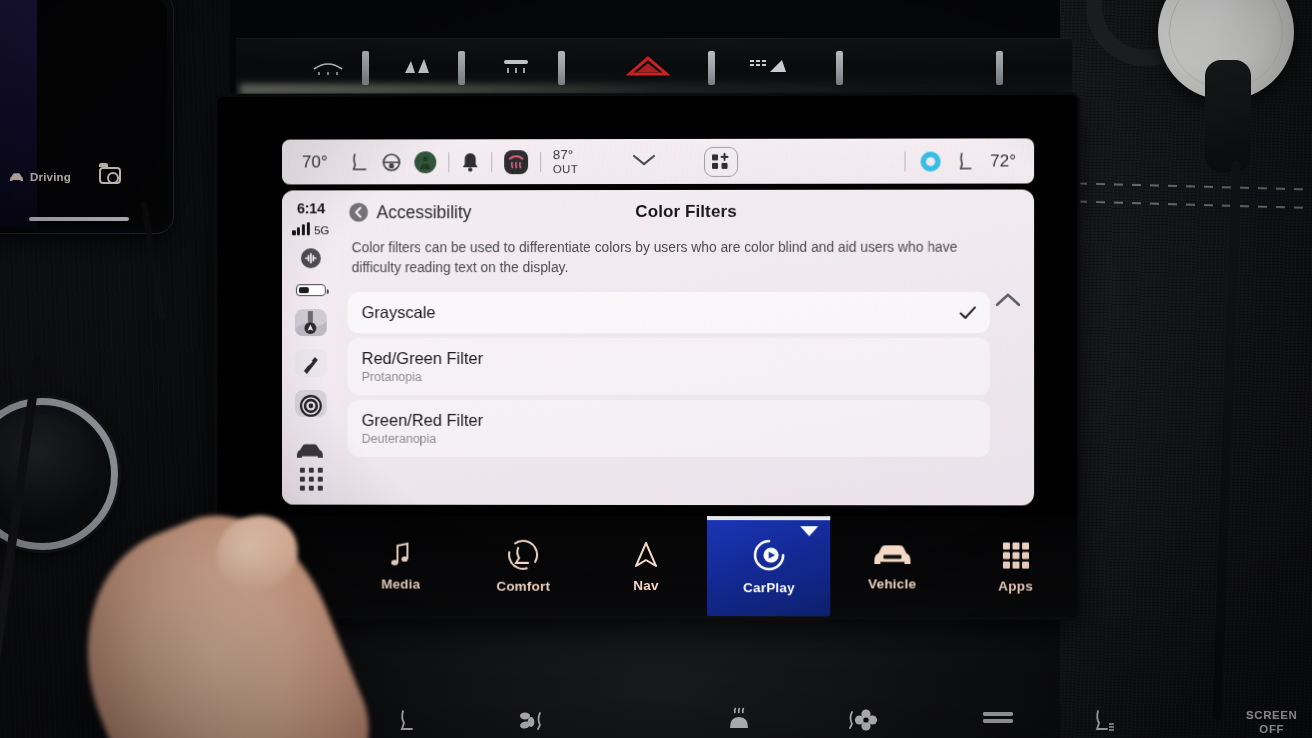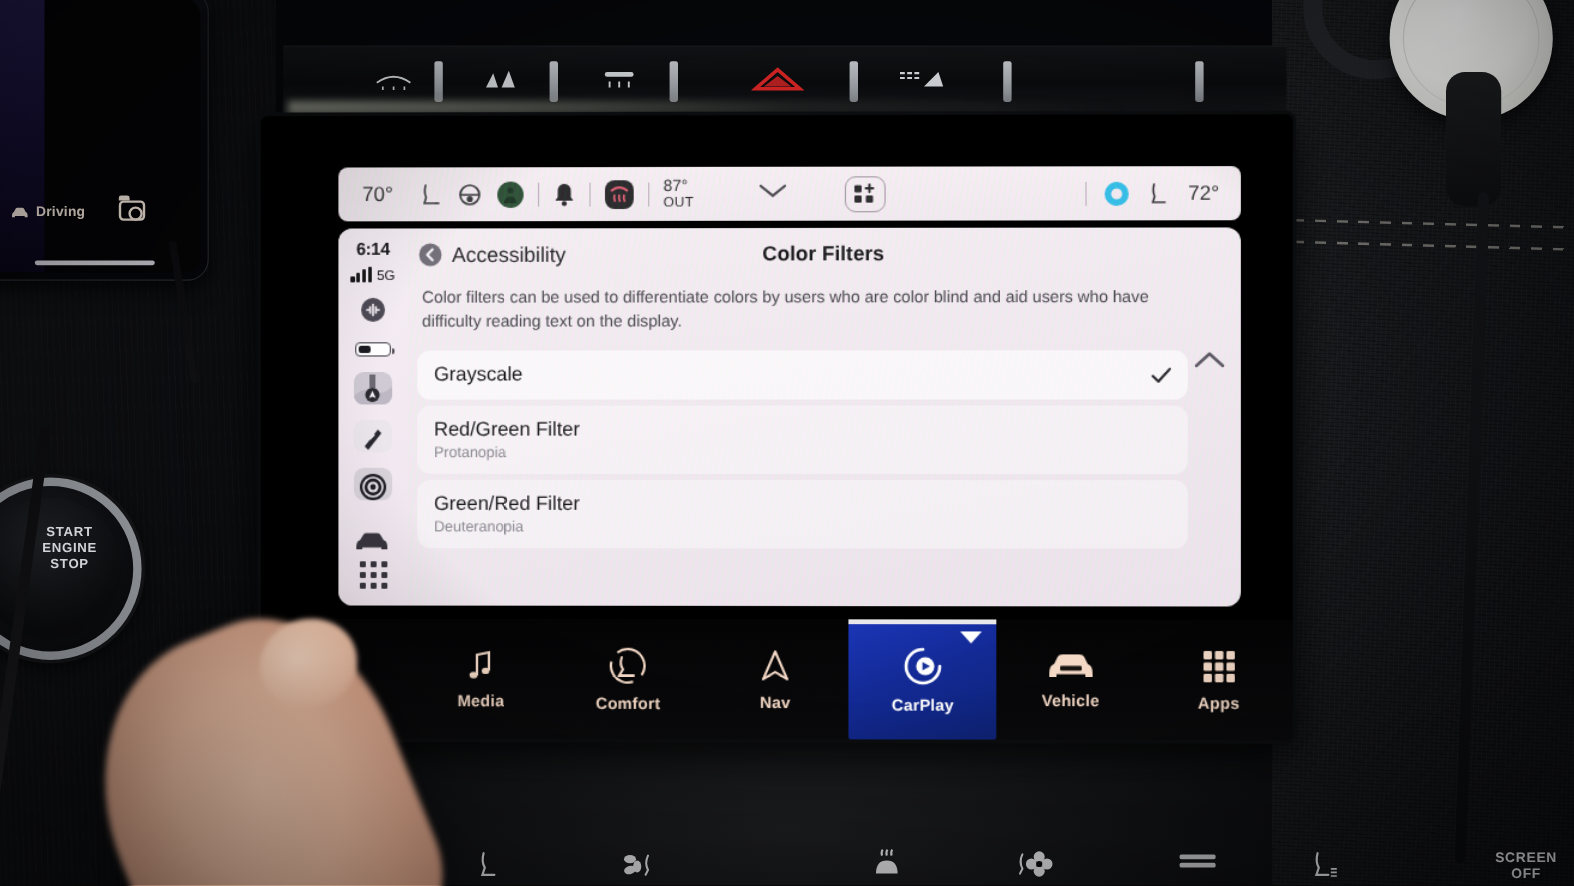"START" div.start-label { html: <div> <div>START</div> <div>ENGINE</div> <div>STOP</div> </div> -> none }
